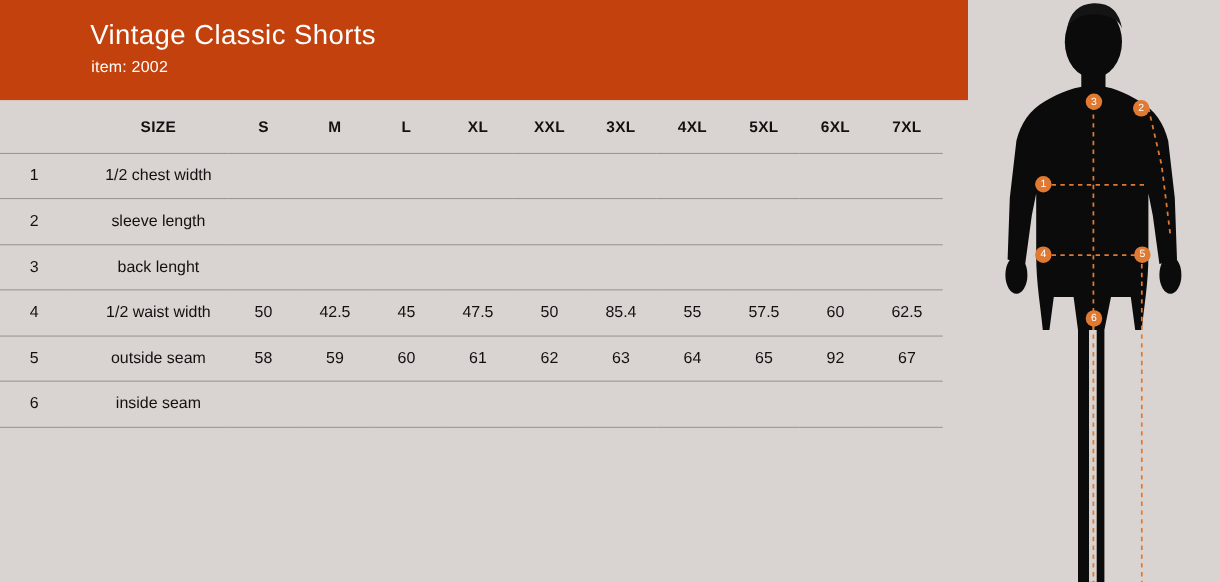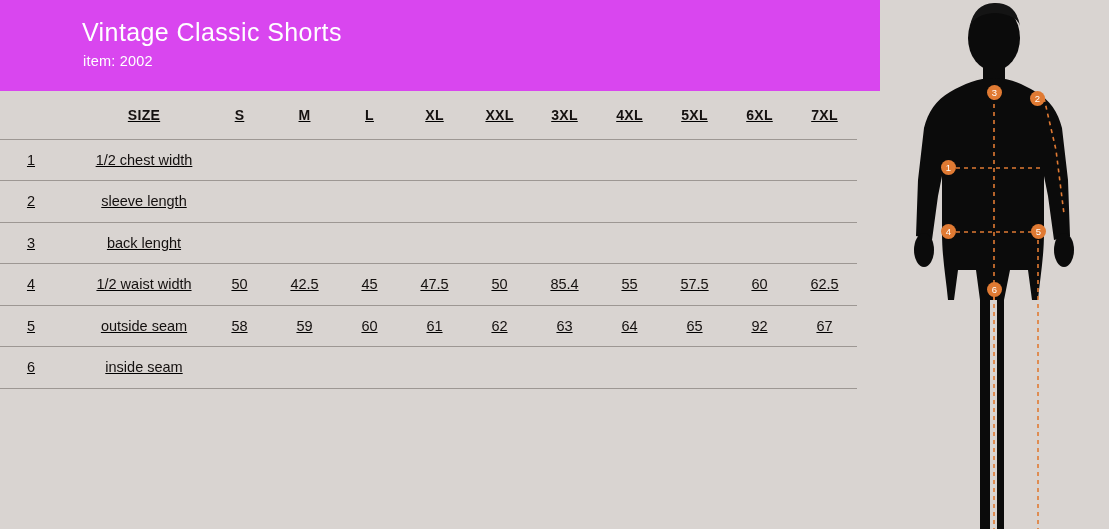"Vintage Classic Shorts" #header { background: #d946ef -> #c2410c }
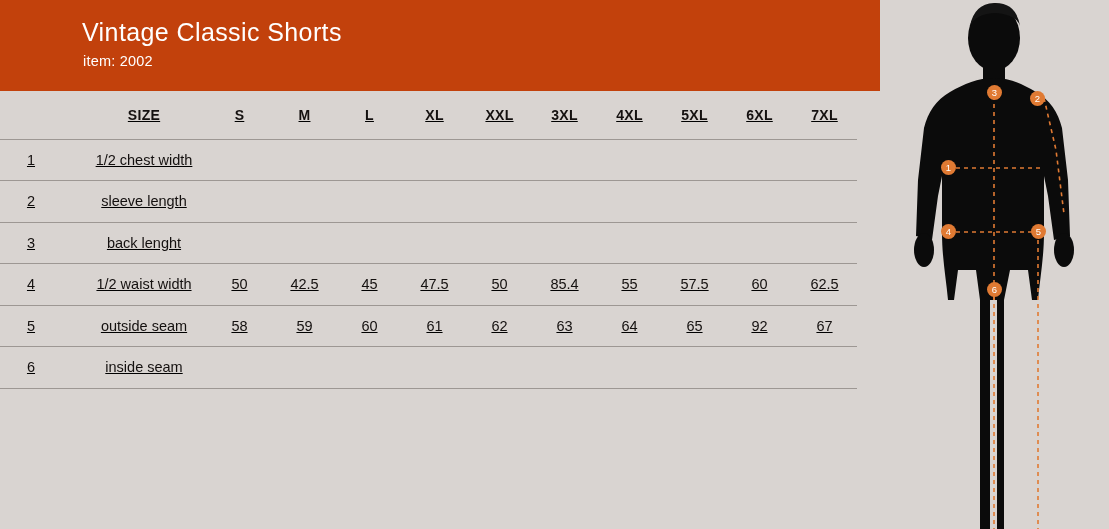"SIZE" table.size { text-decoration: underline -> none }
